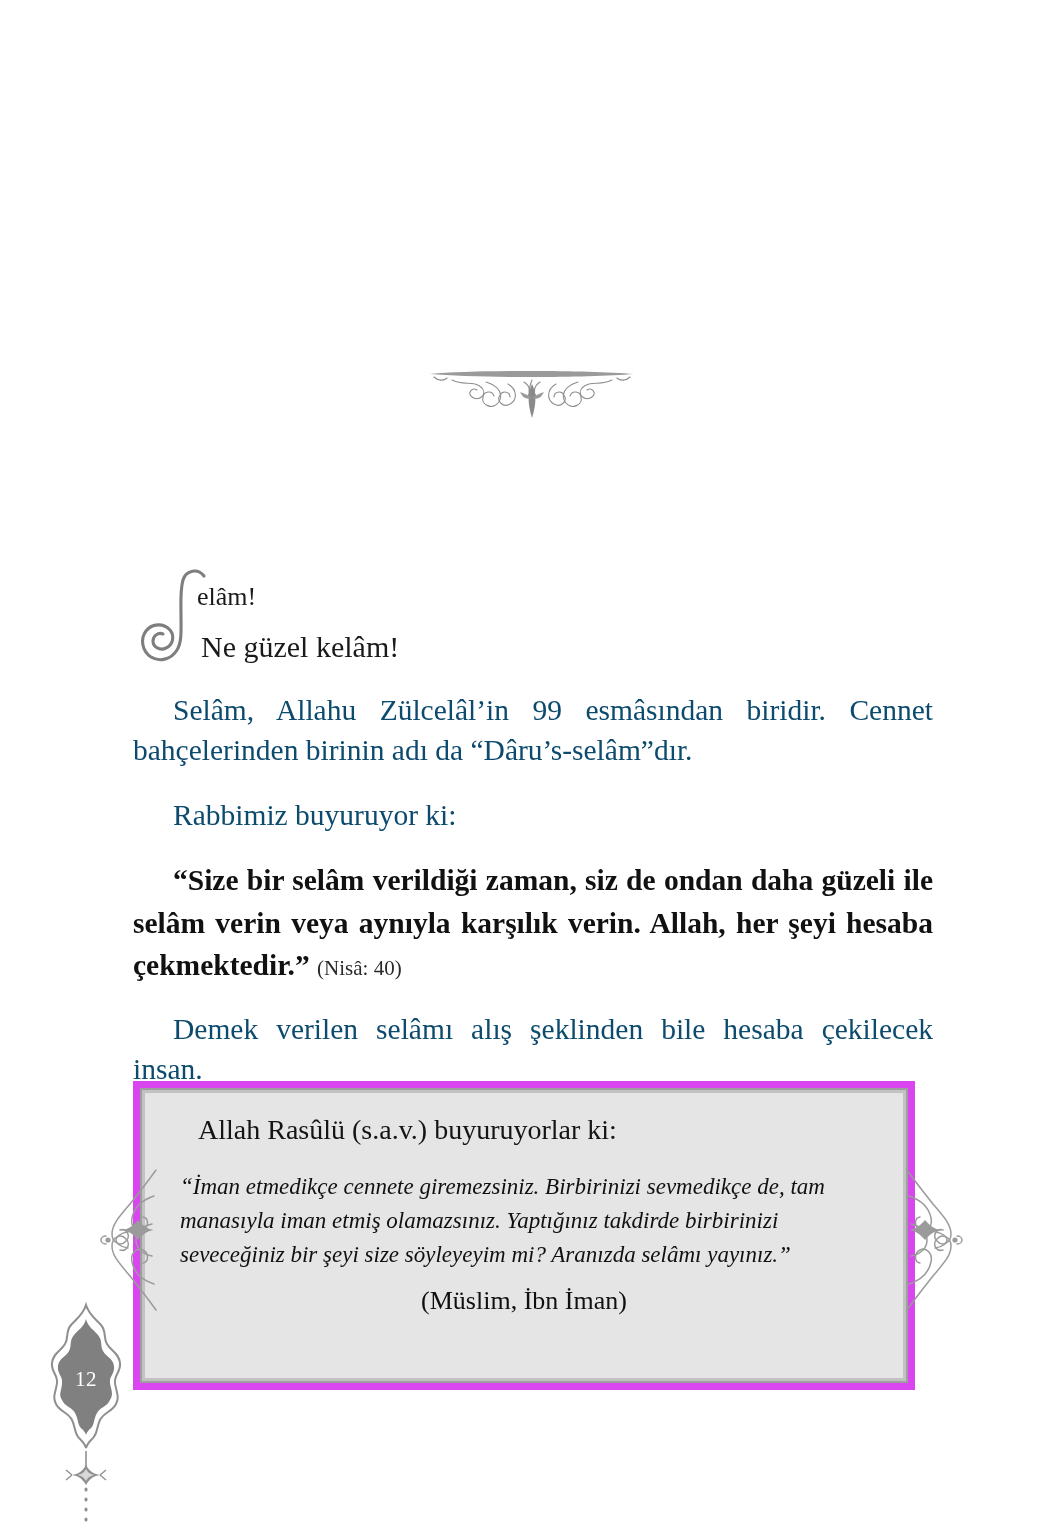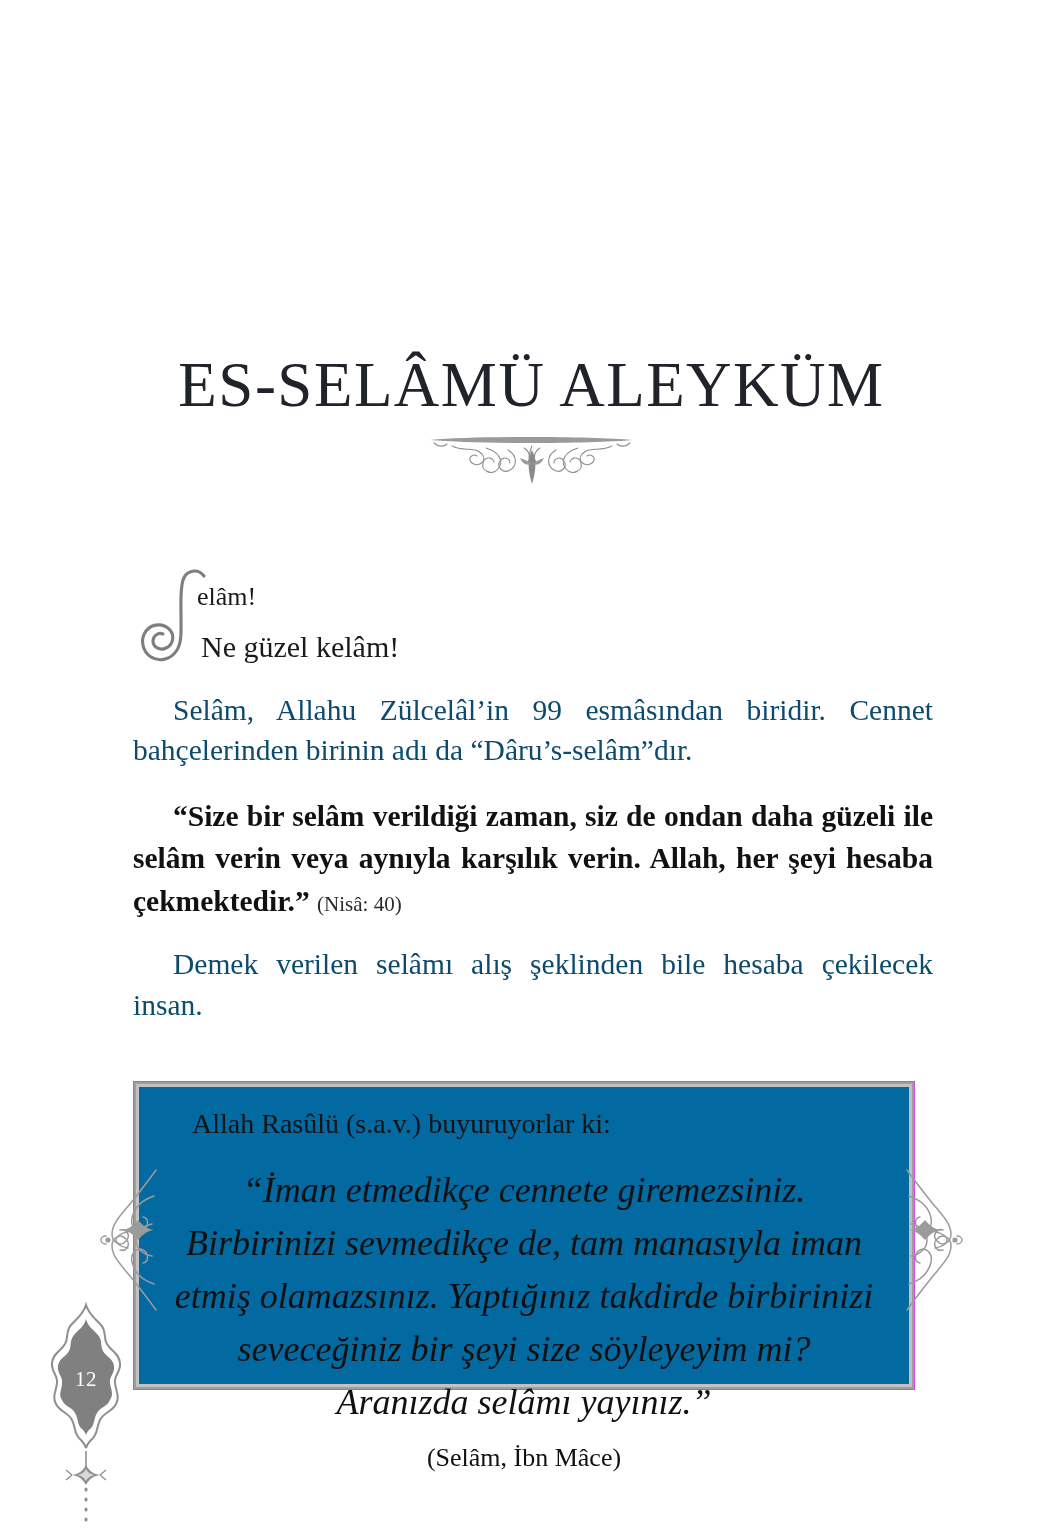"ES-SELÂMÜ ALEYKÜM" div.page-title { html: <div>ES-SELÂMÜ ALEYKÜM</div> -> none }
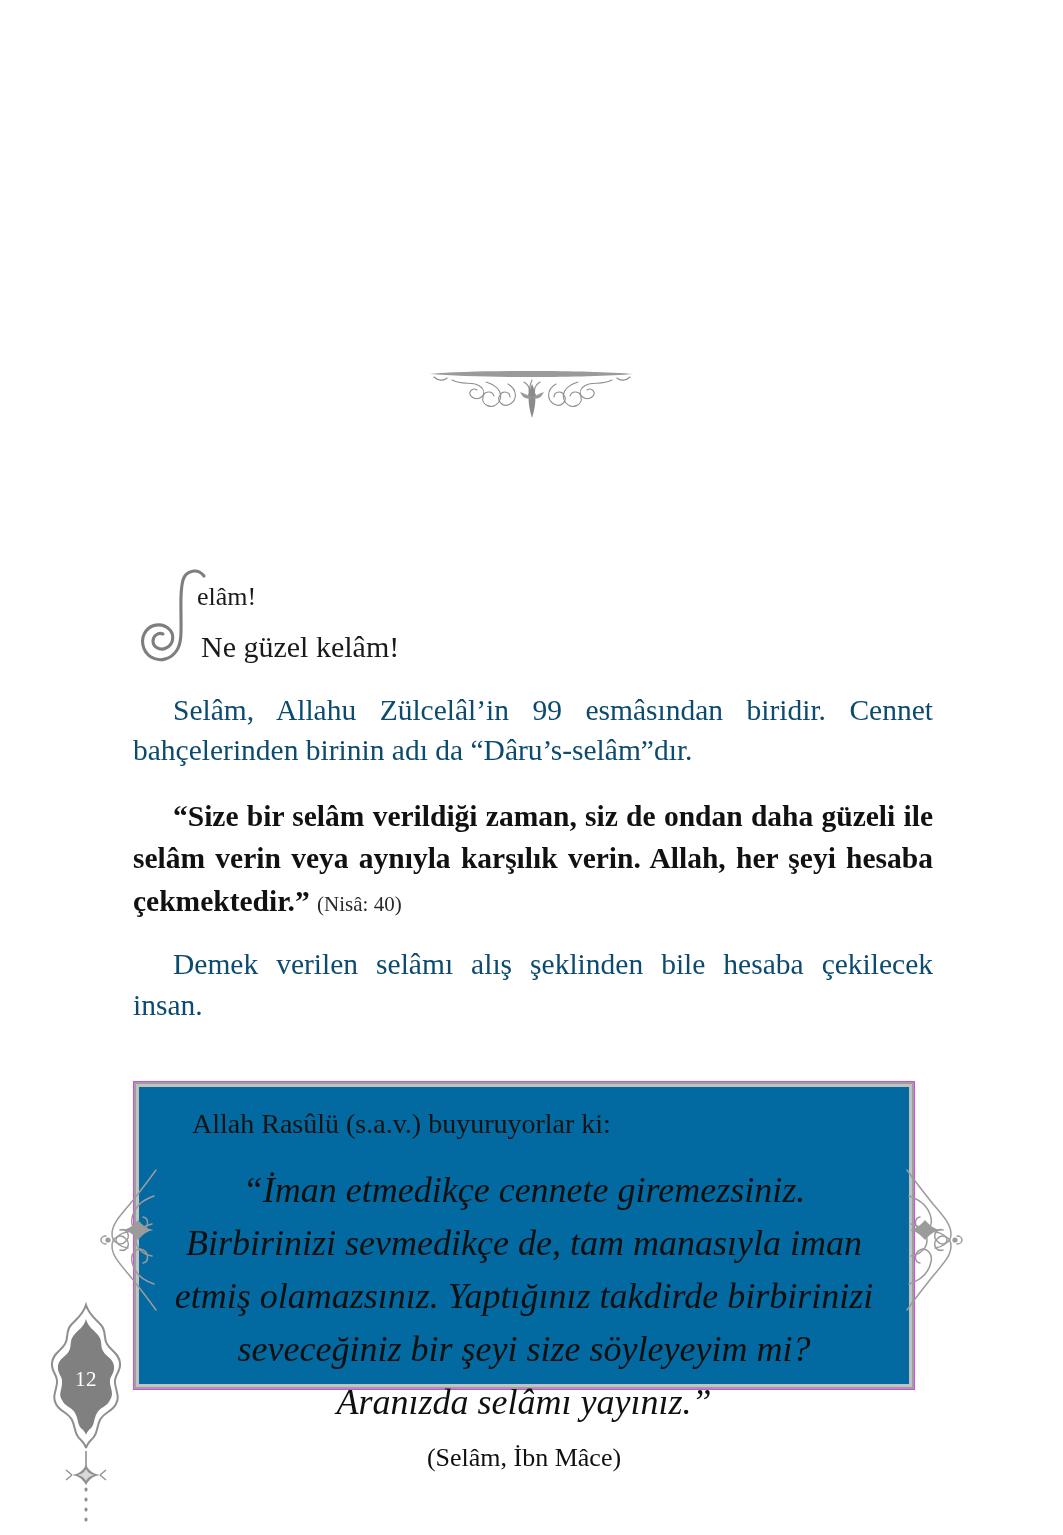"Rabbimiz buyuruyor ki:" p.para { html: none -> <p>Rabbimiz buyuruyor ki:</p> }
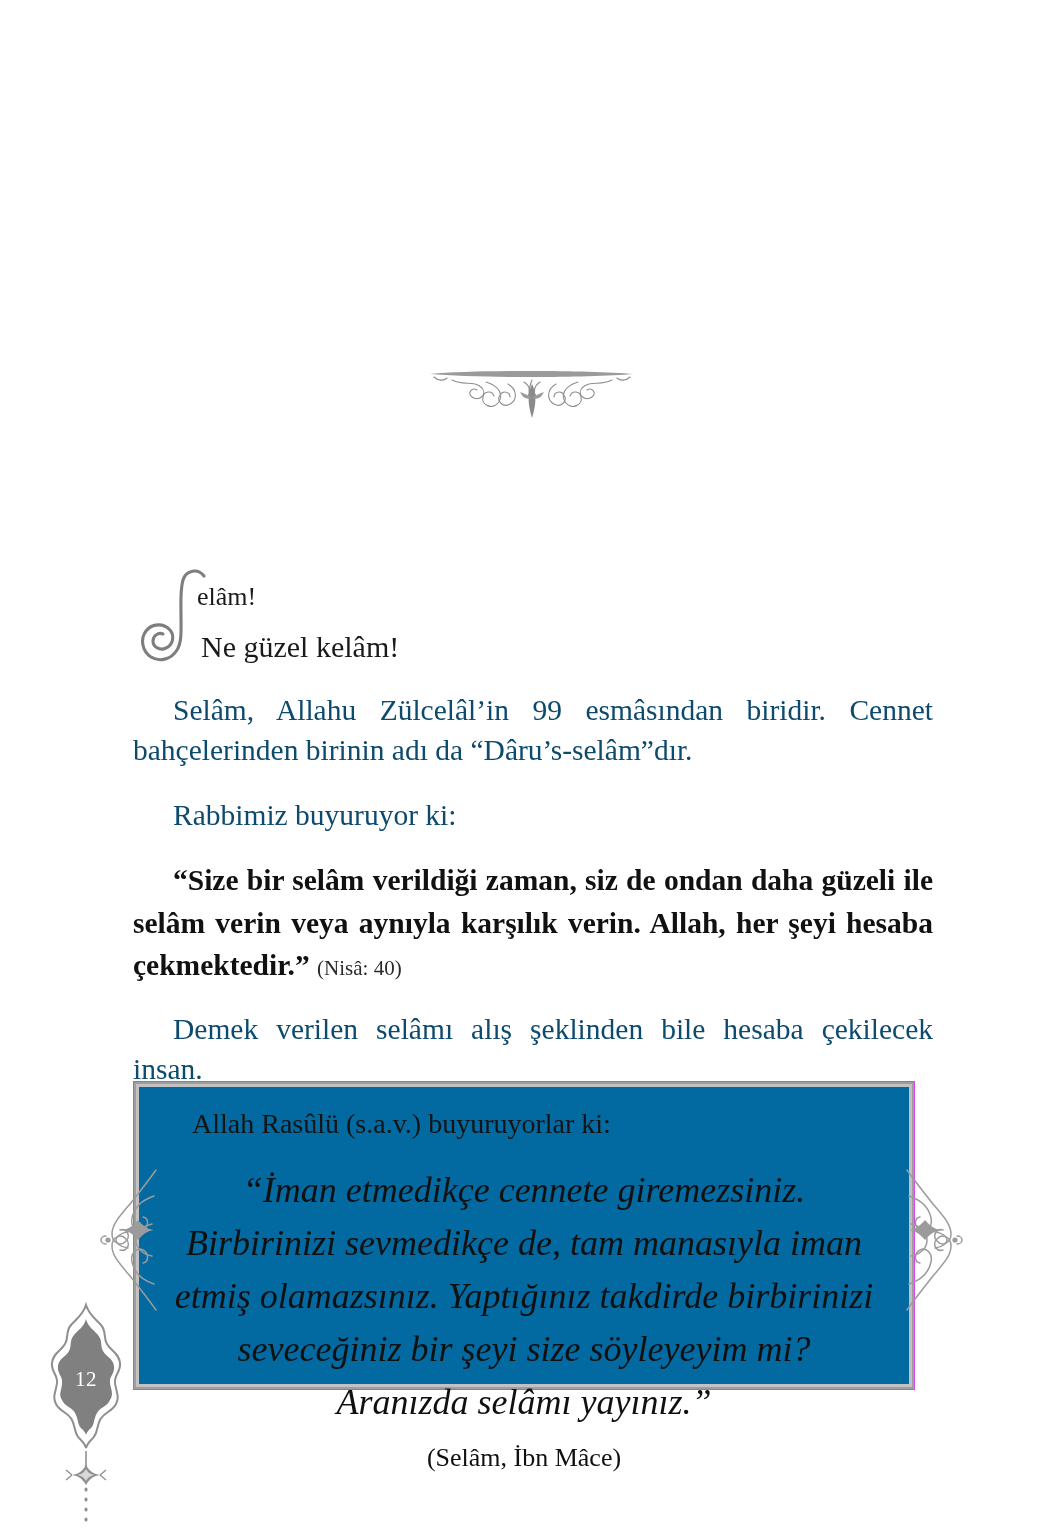"Allah Rasûlü (s.a.v.) buyuruyorlar ki:" .hadith-box { background: #0369a1 -> #e5e5e5; border: 1px solid #d946ef -> 7px solid #d946ef }
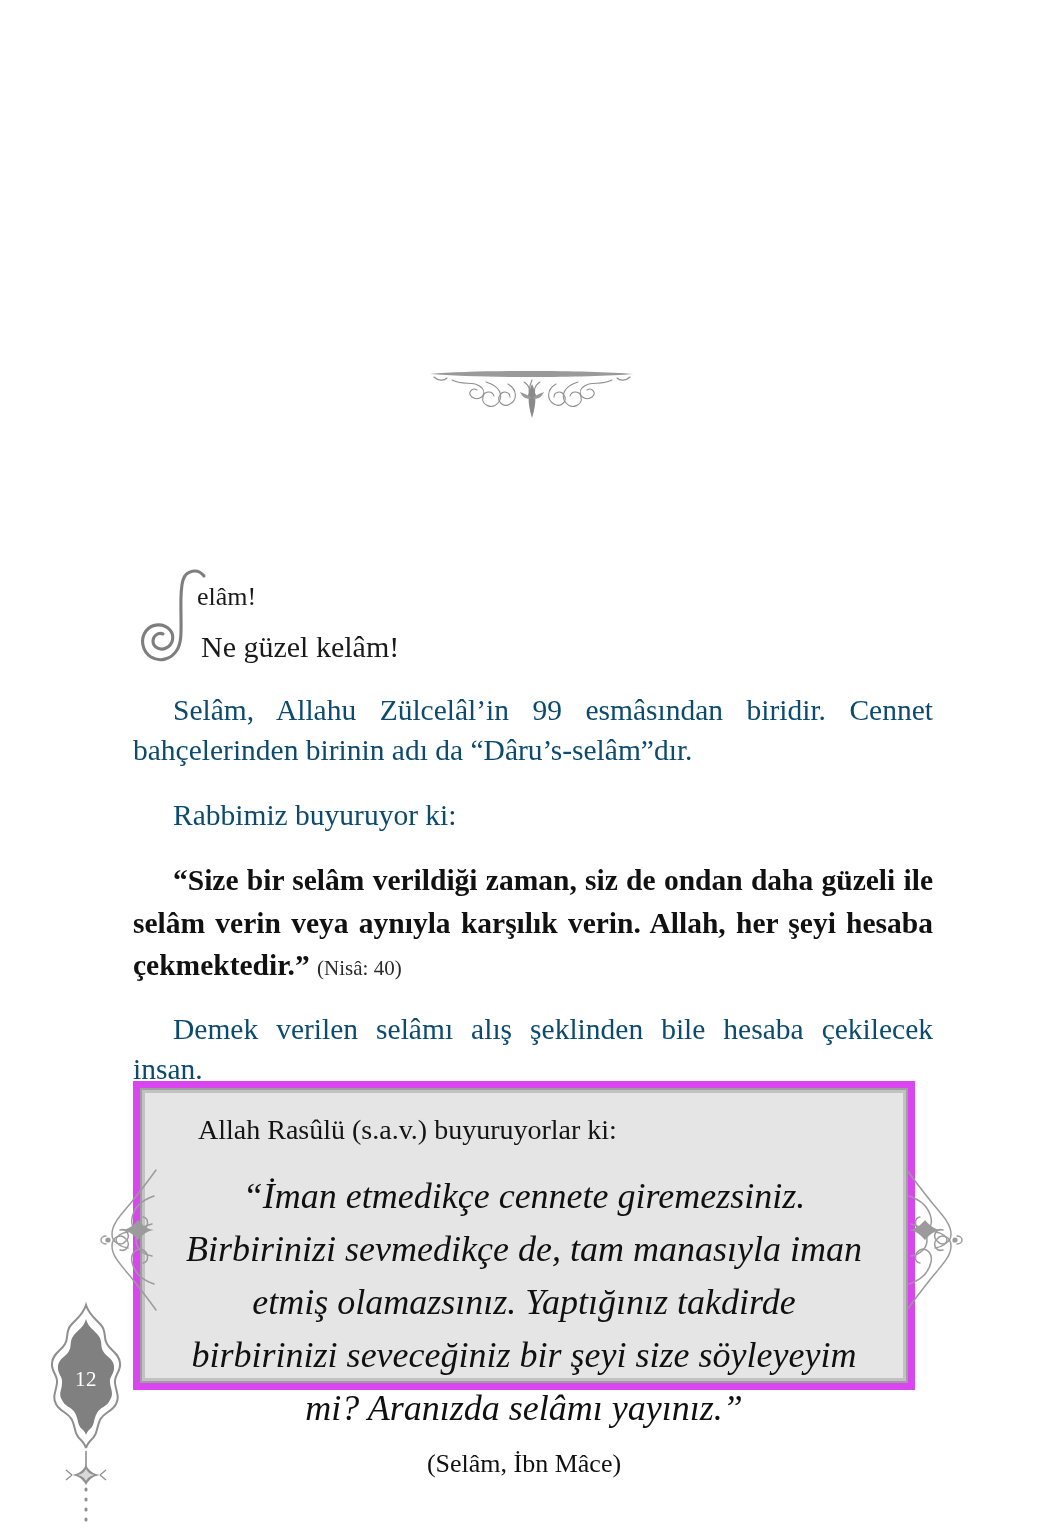"“İman etmedikçe cennete giremezsiniz." .hadith-text { font-size: 36px -> 23px; text-align: center -> none }
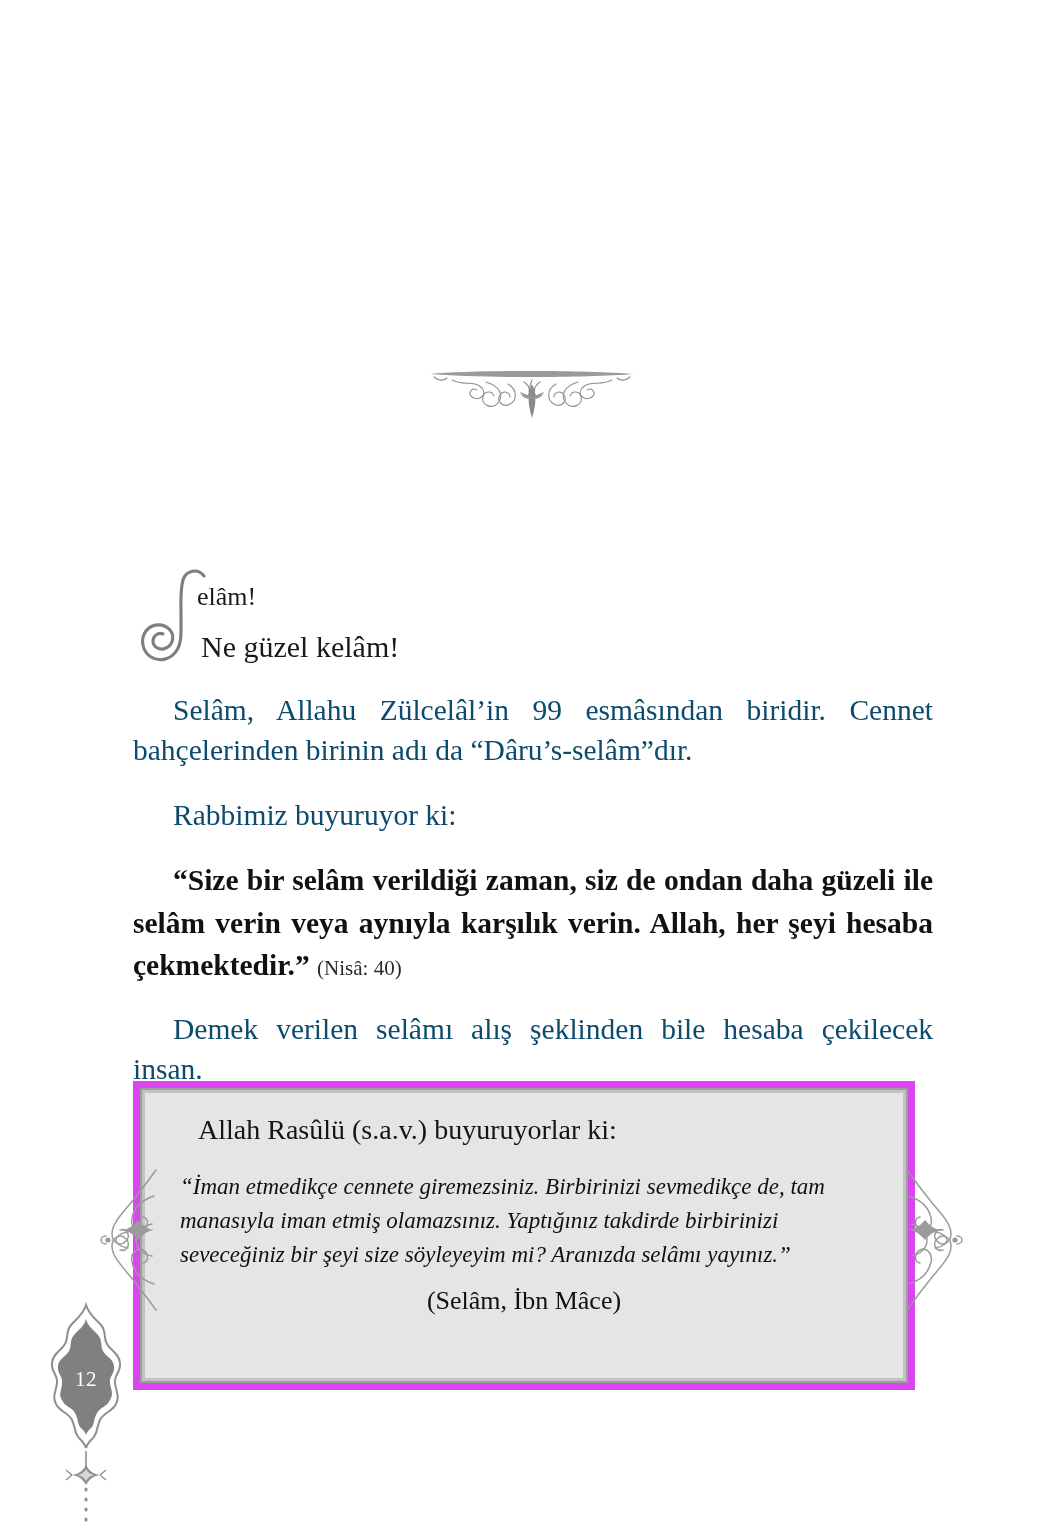"(Selâm, İbn Mâce)" p.hadith-source { text: Selâm, İbn Mâce -> Müslim, İbn İman }
